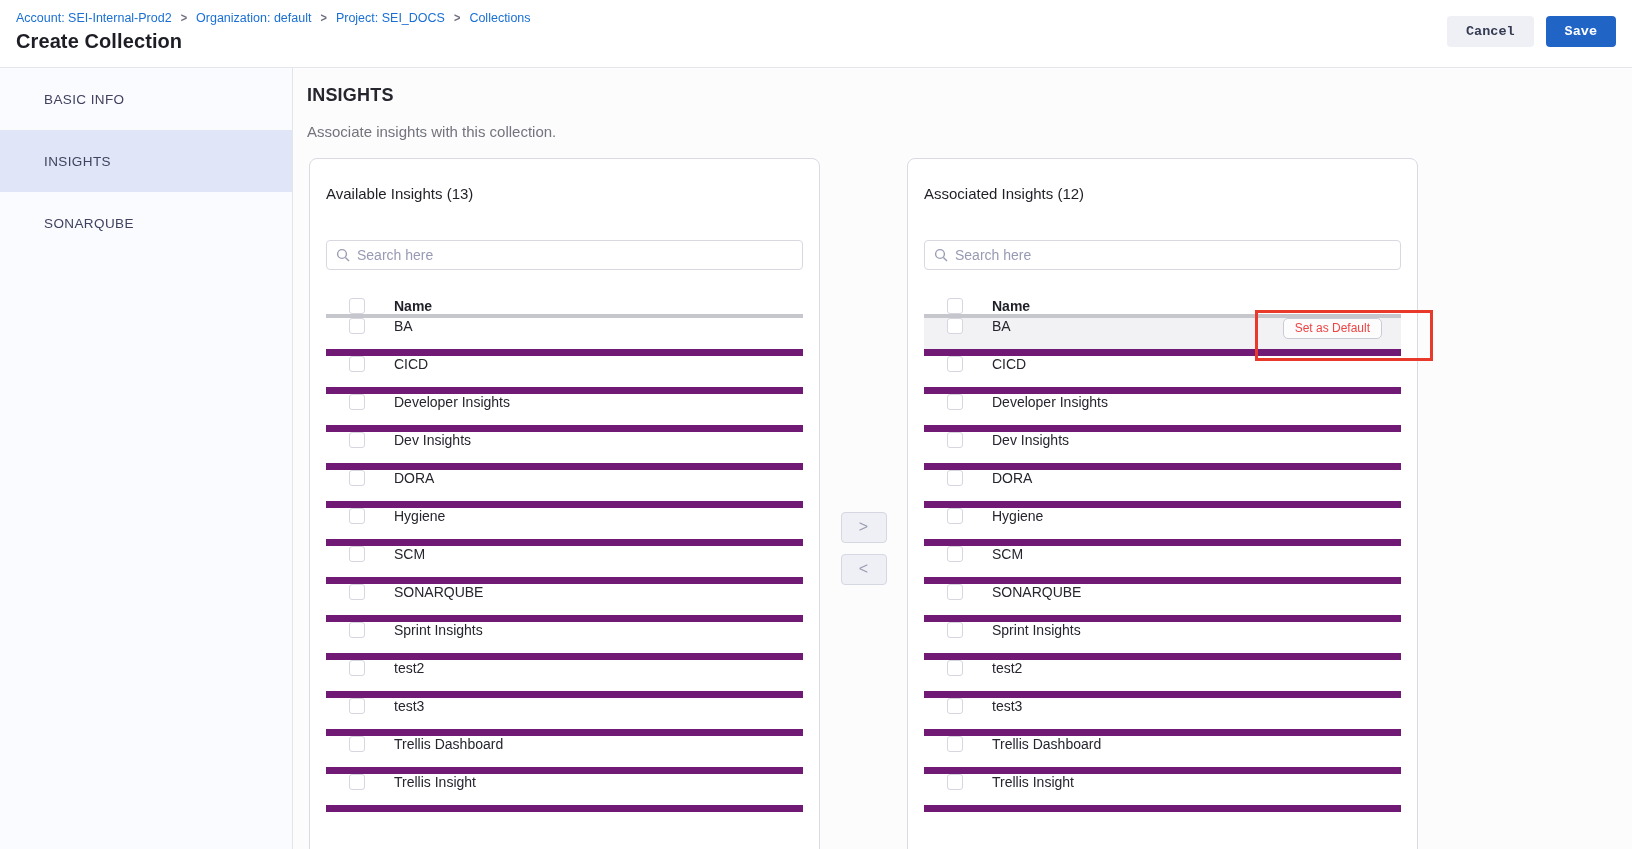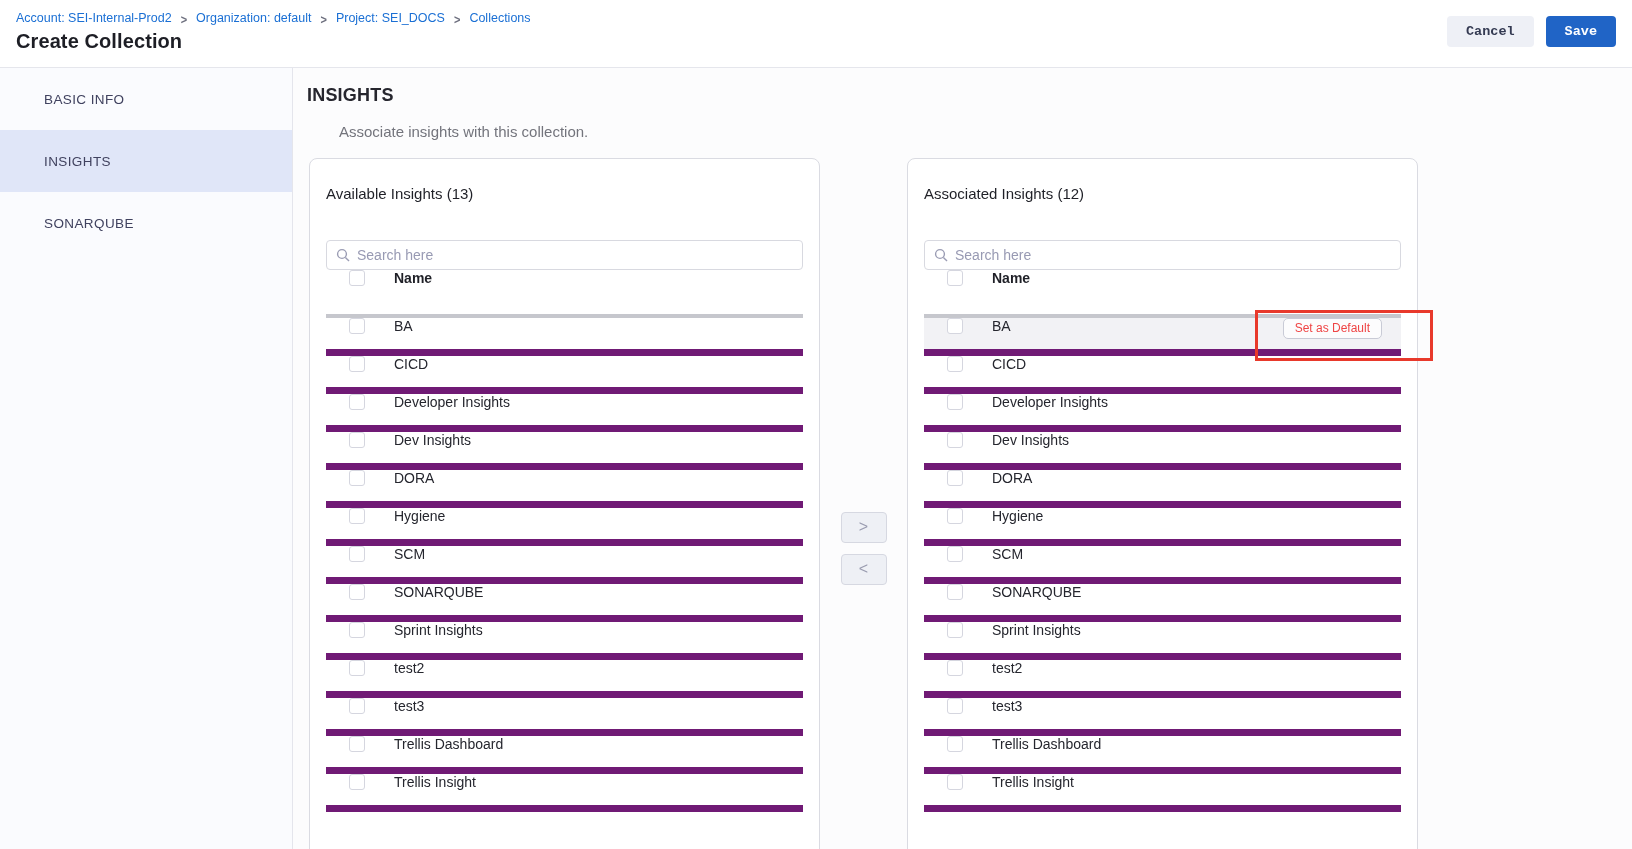"Account: SEI-Internal-Prod2" .breadcrumb { align-items: flex-end -> flex-start }
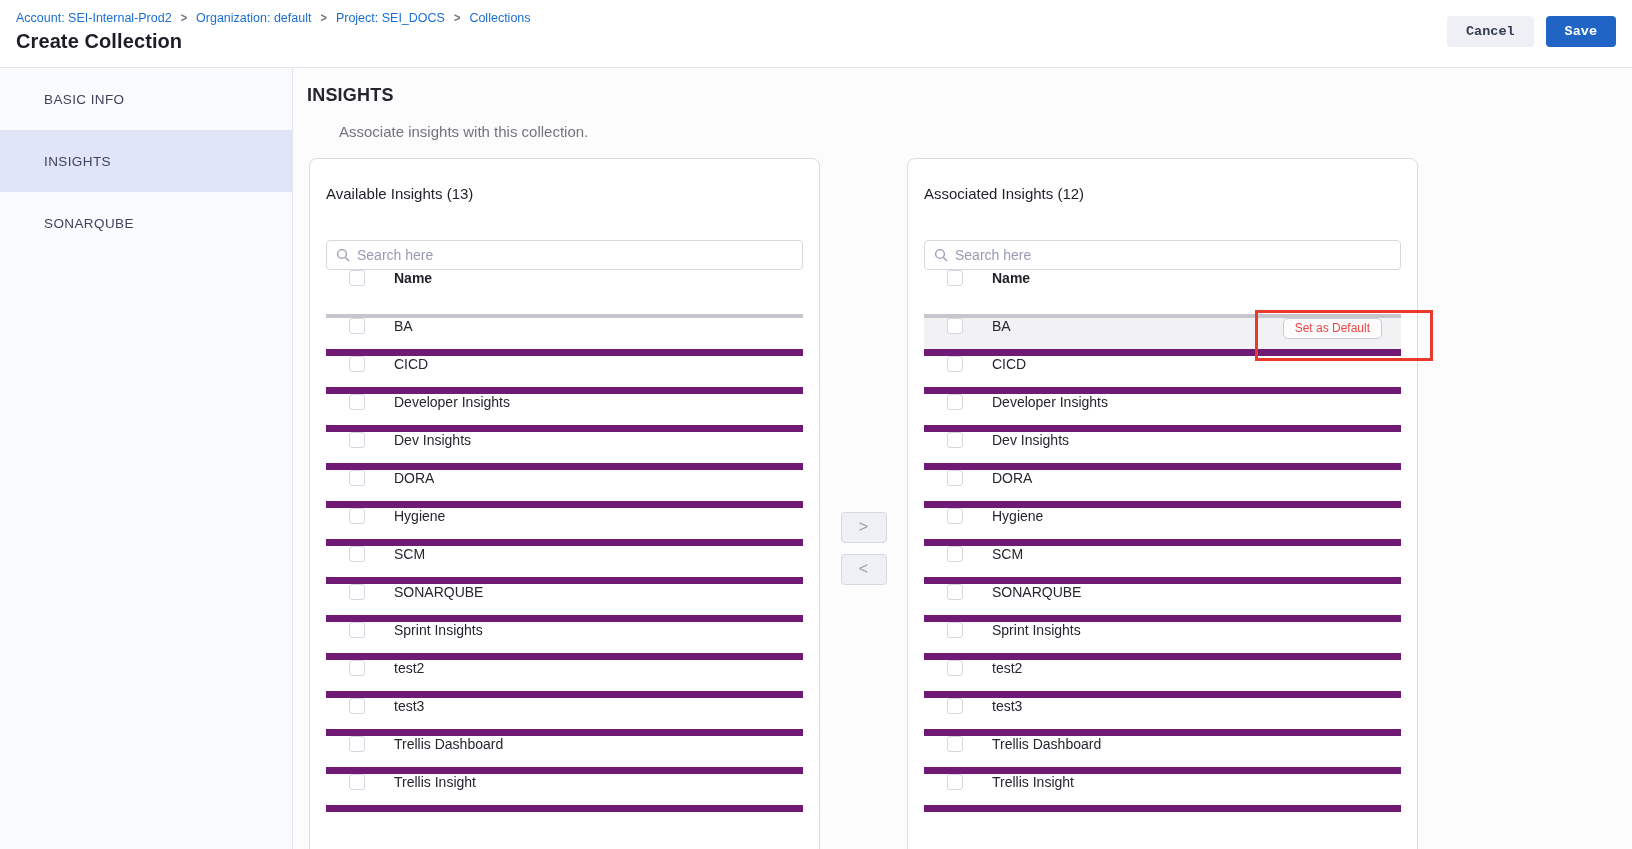"Associate insights with this collection." .main-subtitle { margin-left: 32px -> none }
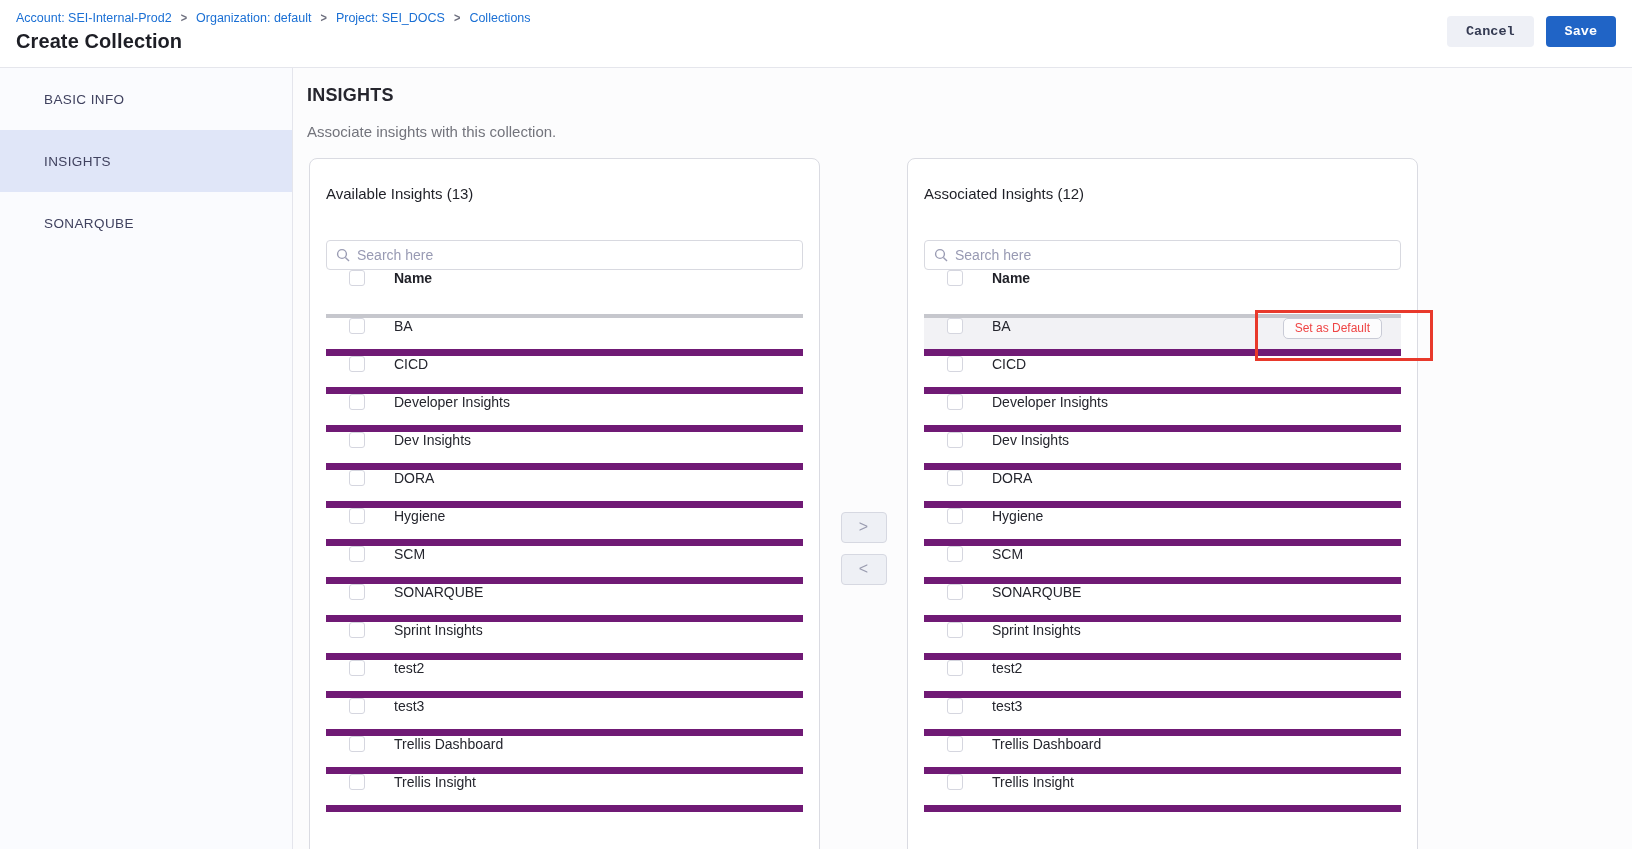"Name" .table-header { align-items: flex-start -> flex-end }
